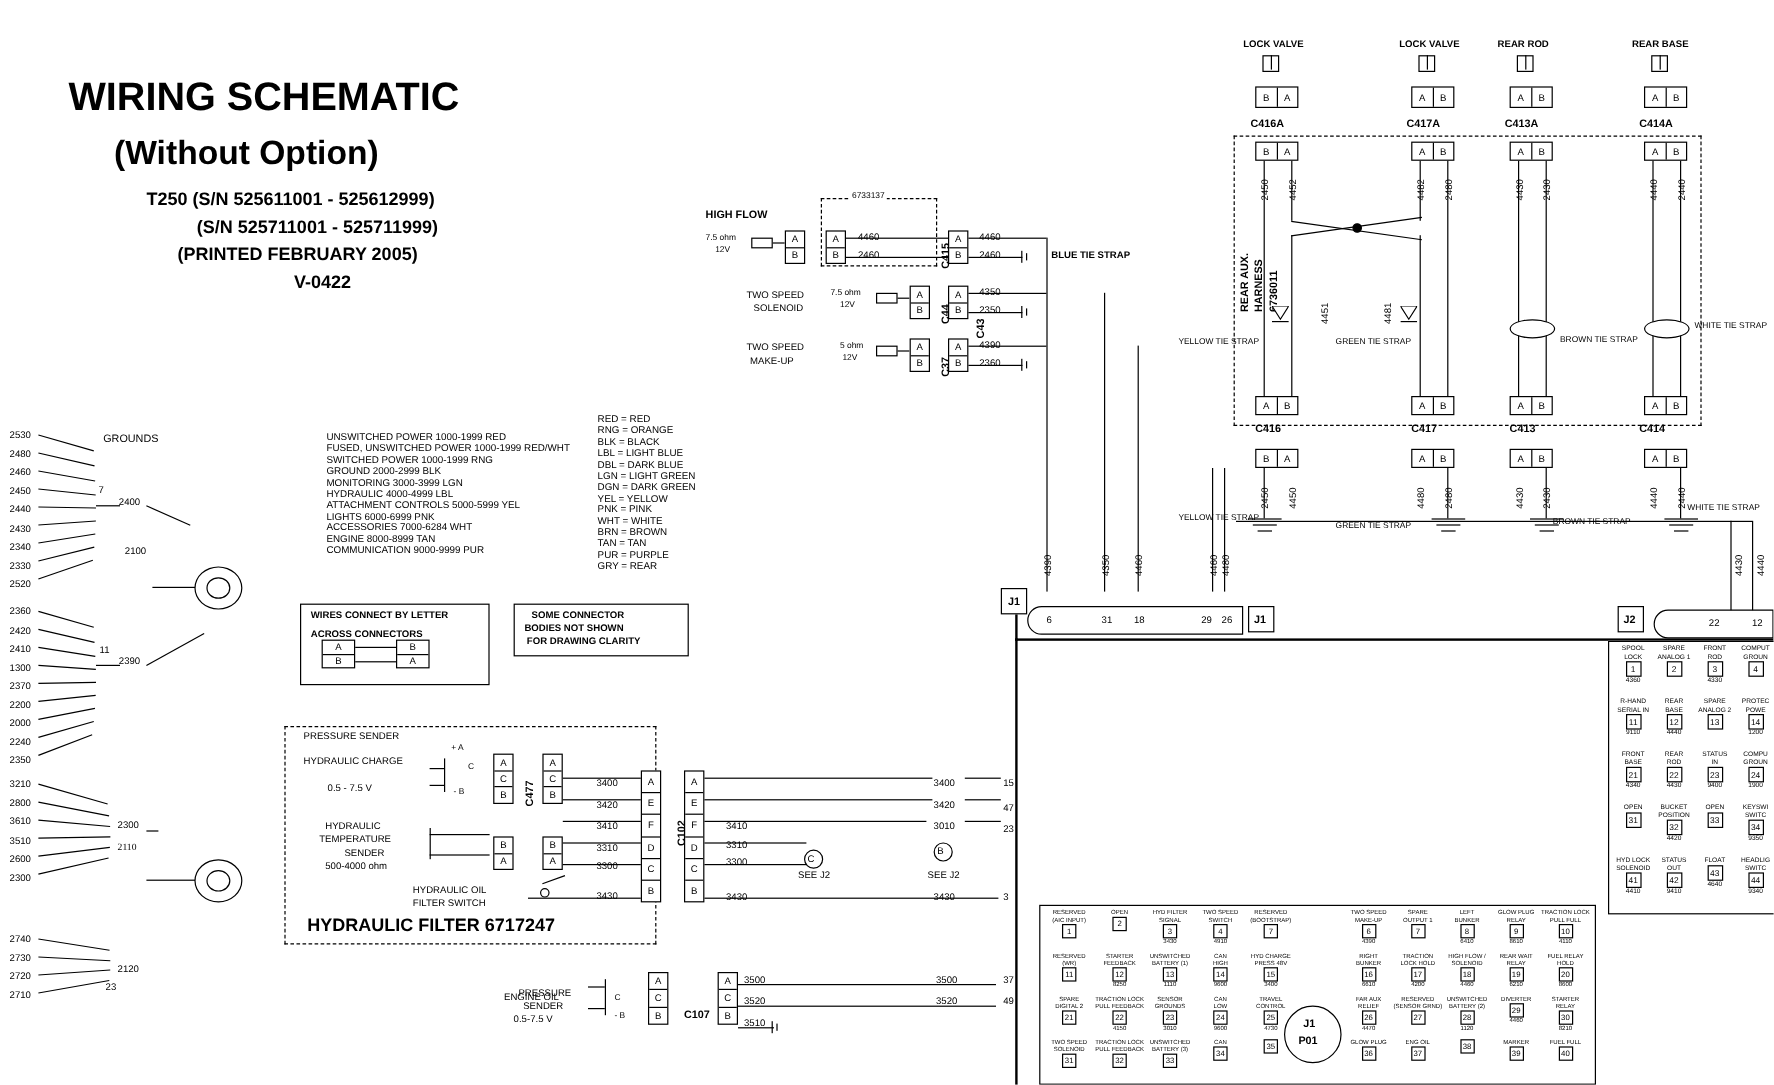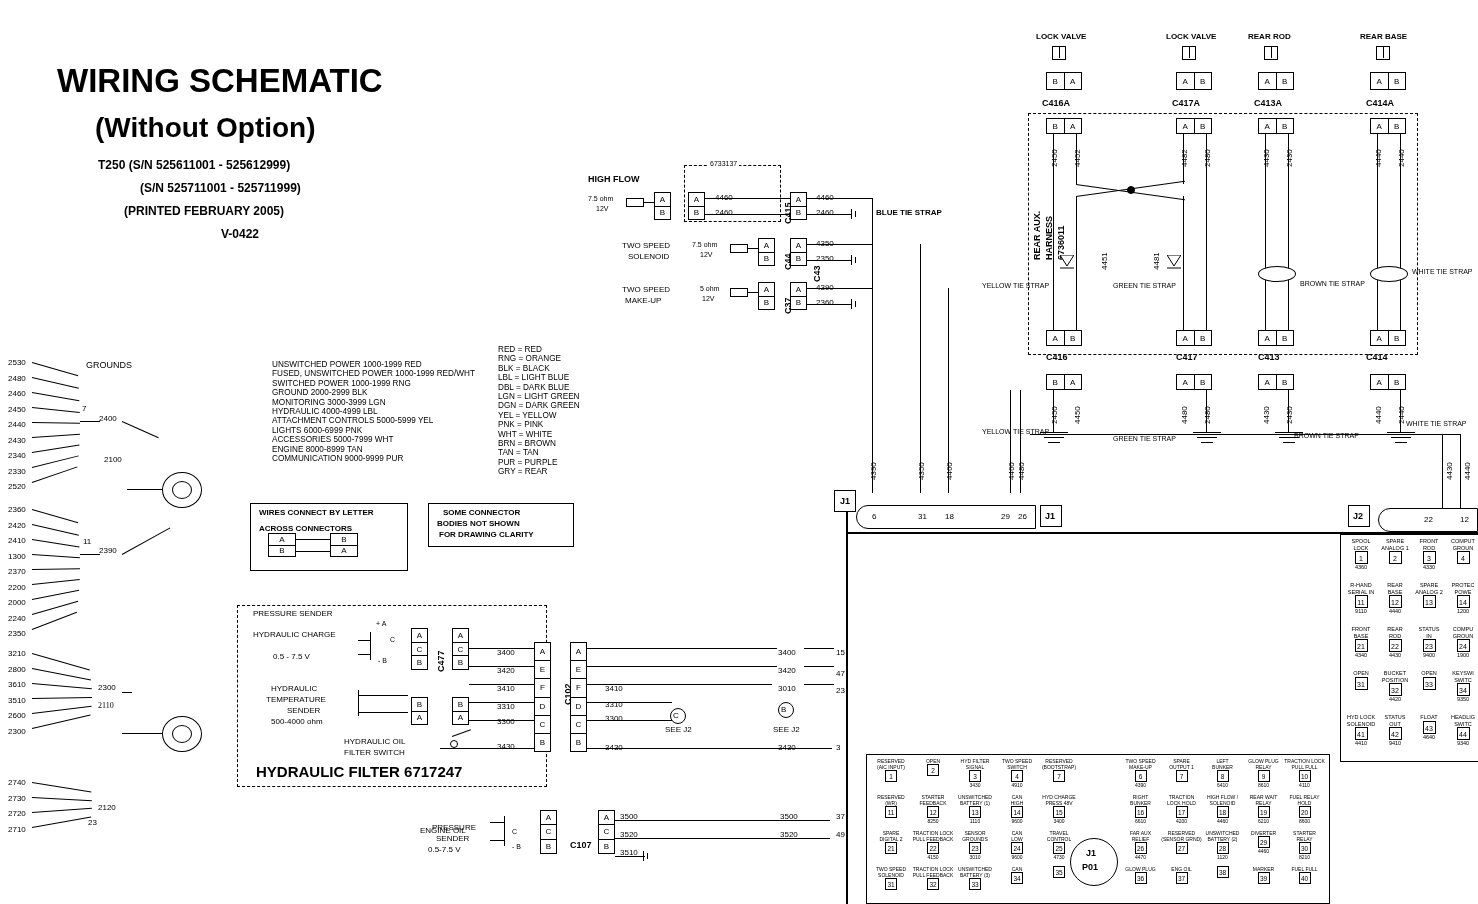"T250 (S/N 525611001 - 525612999)" .sub { font-size: 12px -> 15px; margin-left: none -> 24px }
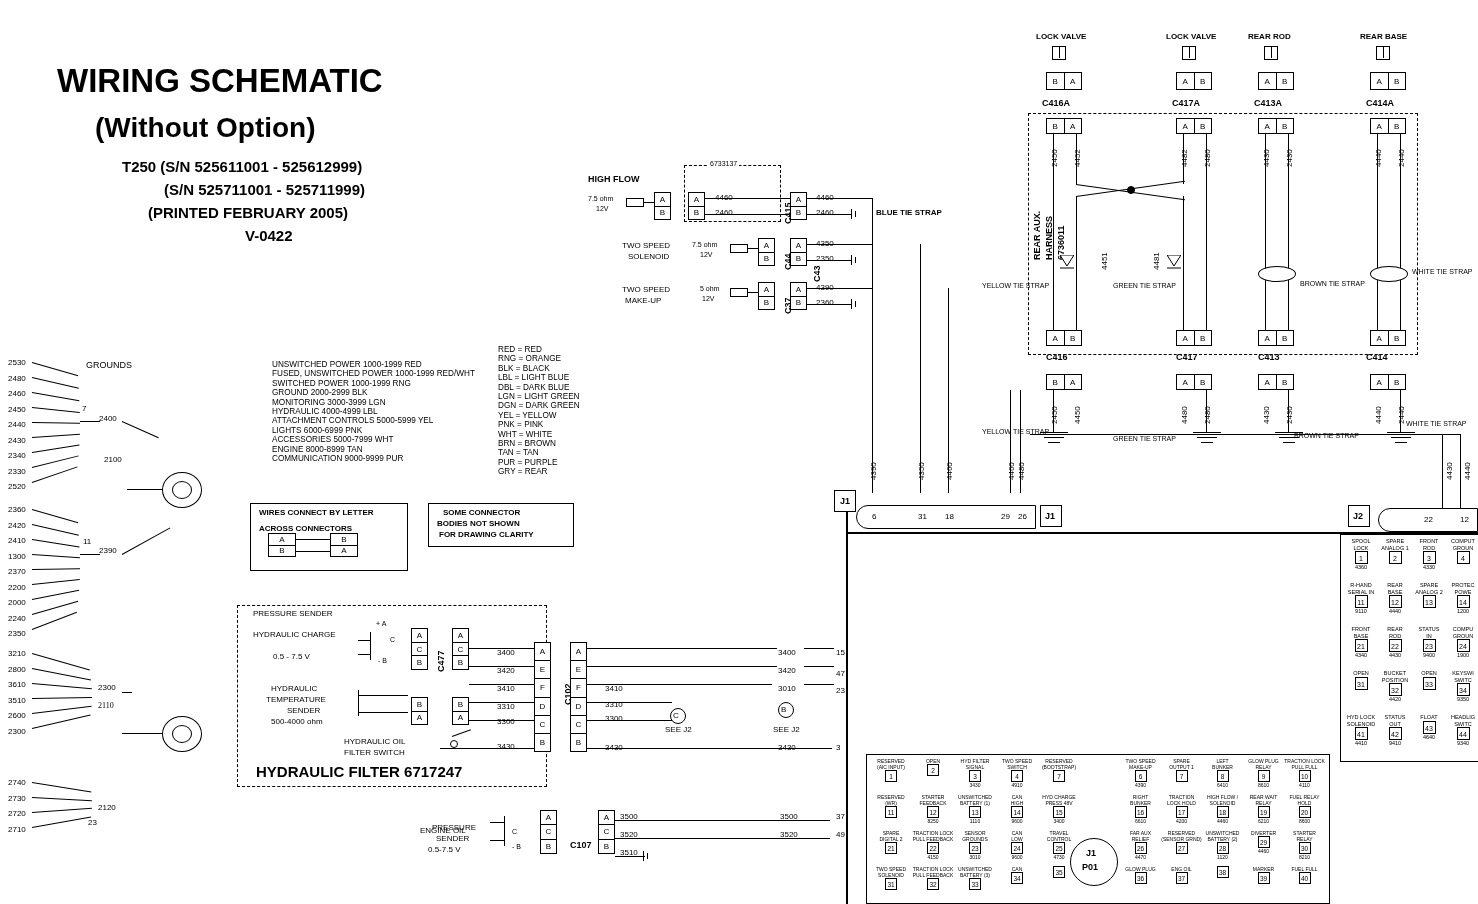"ACCESSORIES 5000-7999 WHT" div { text: 5000-7999 -> 7000-6284 }
